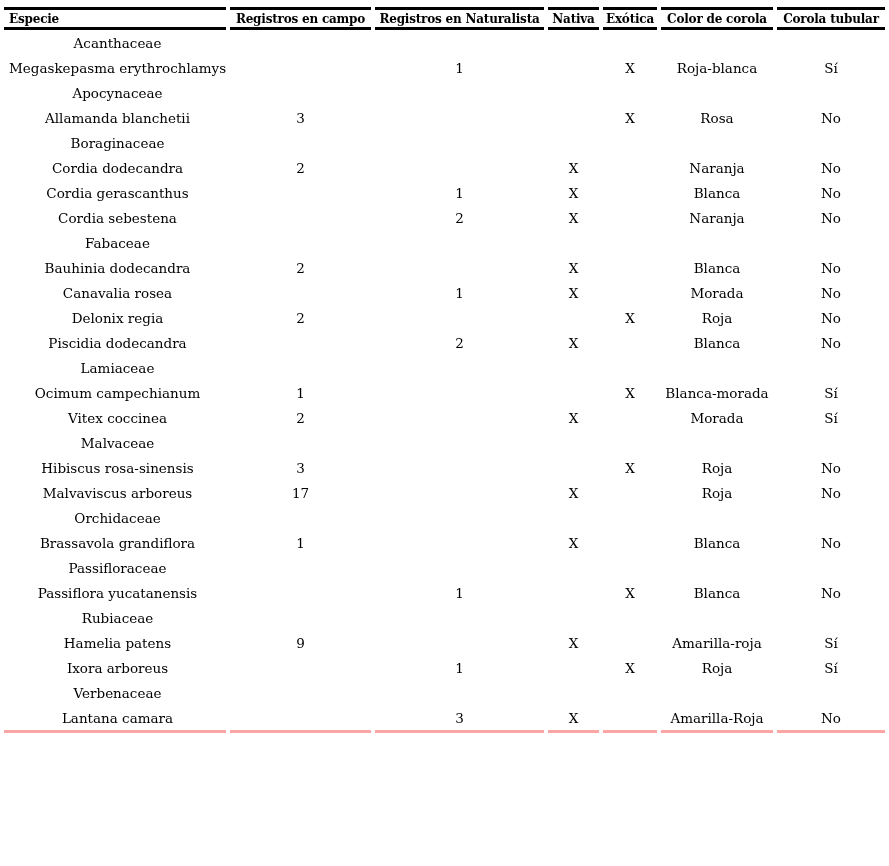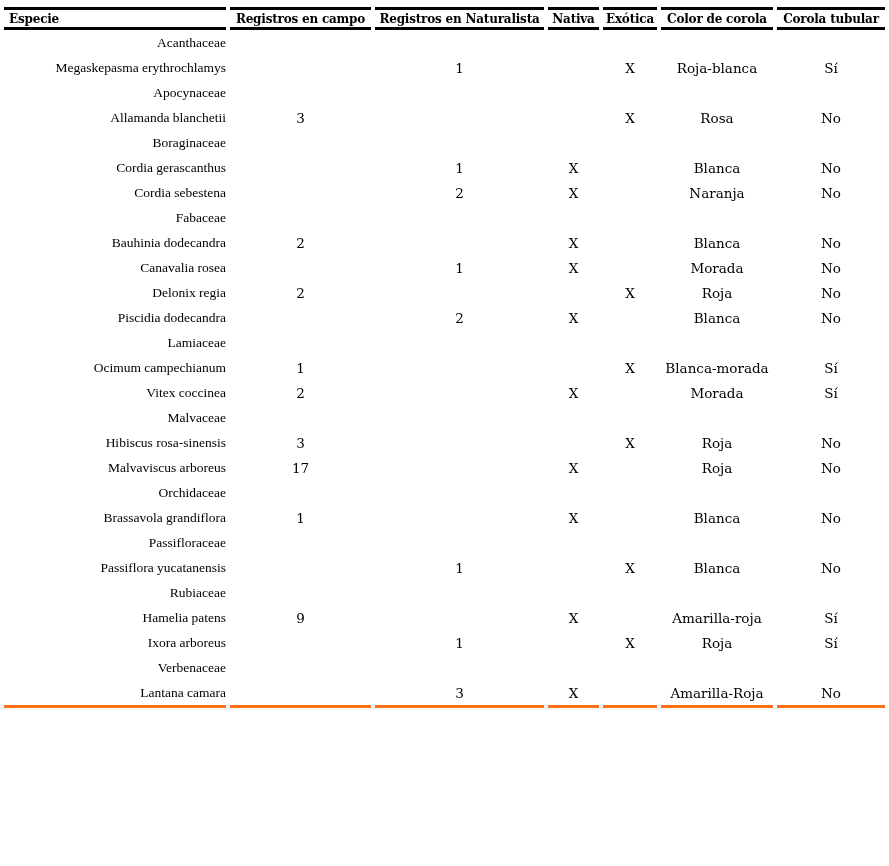"Acanthaceae" td.c-left { font-family: Liberation Serif, serif -> none; text-align: right -> center }
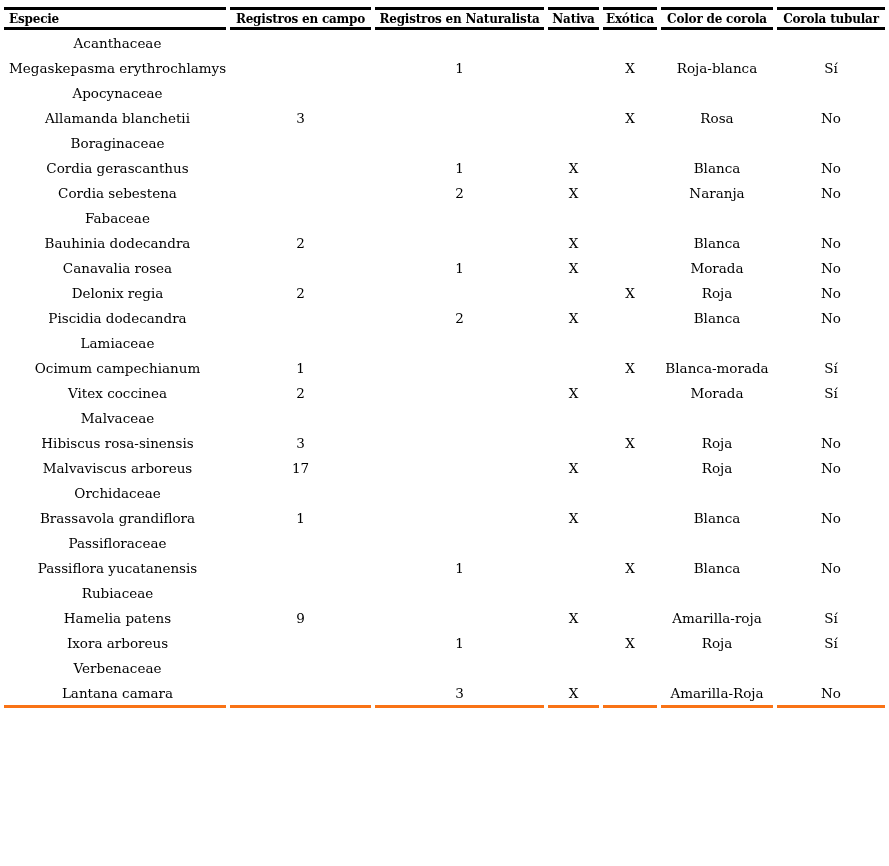"Cordia dodecandra" tr { html: none -> <tr> <td>Cordia dodecandra</td> <td>2</td> <td></td> <td>X</td> <td></td> <td>Naranja</td> <td>No</td> </tr> }
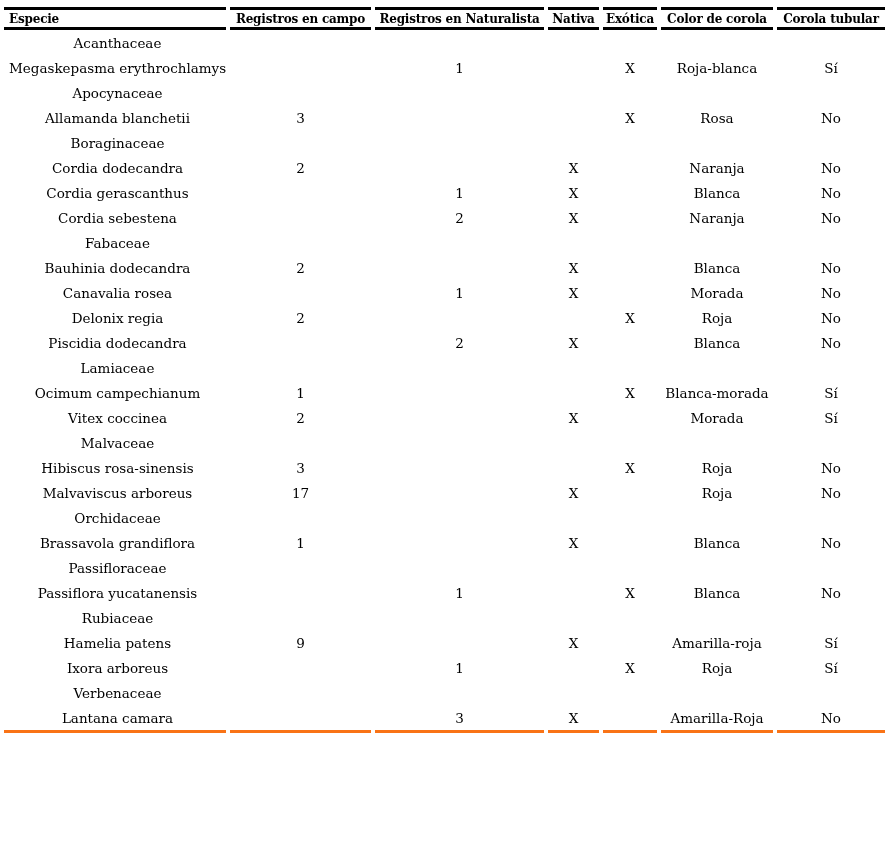"Lantana camara" tbody tr:last-child td { border-bottom: 3px solid #f97316 -> 3px solid #fca5a5 }
